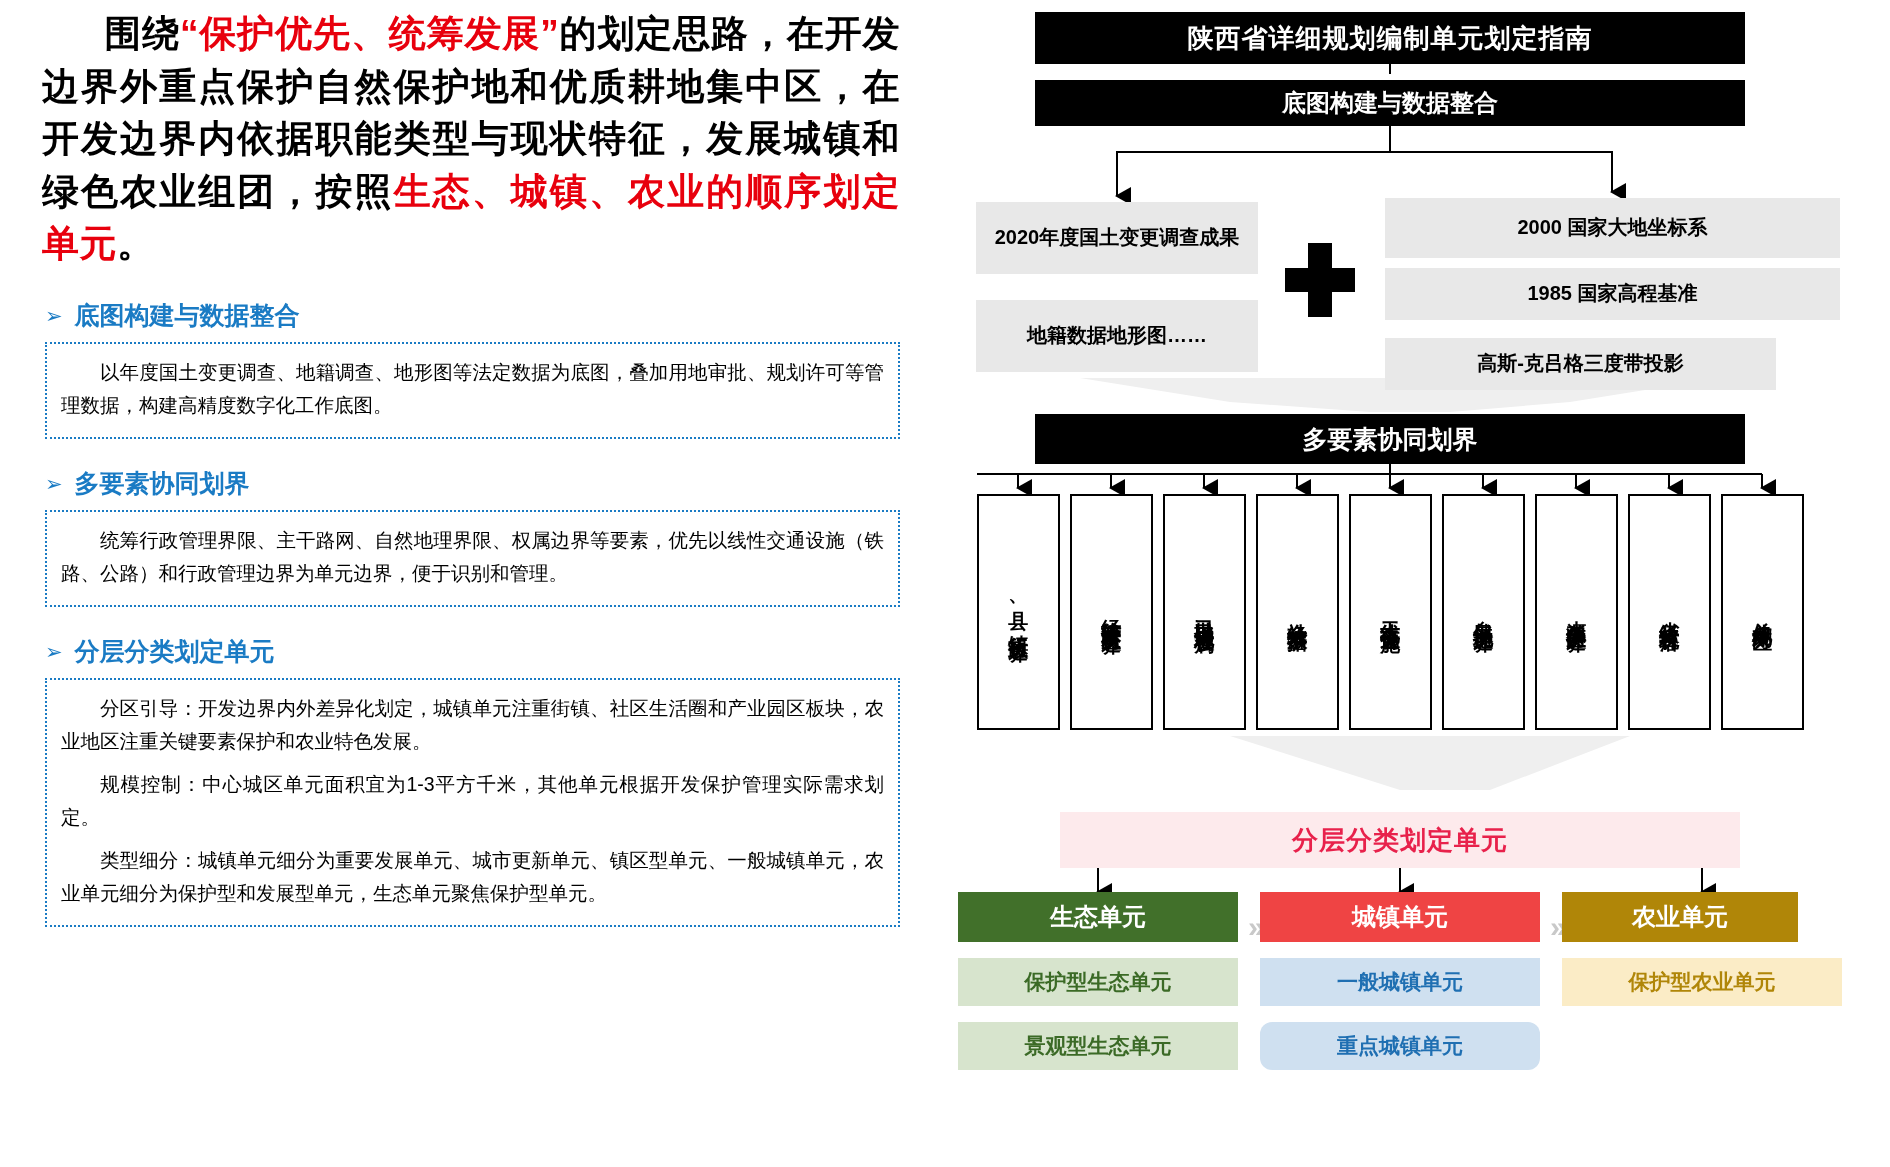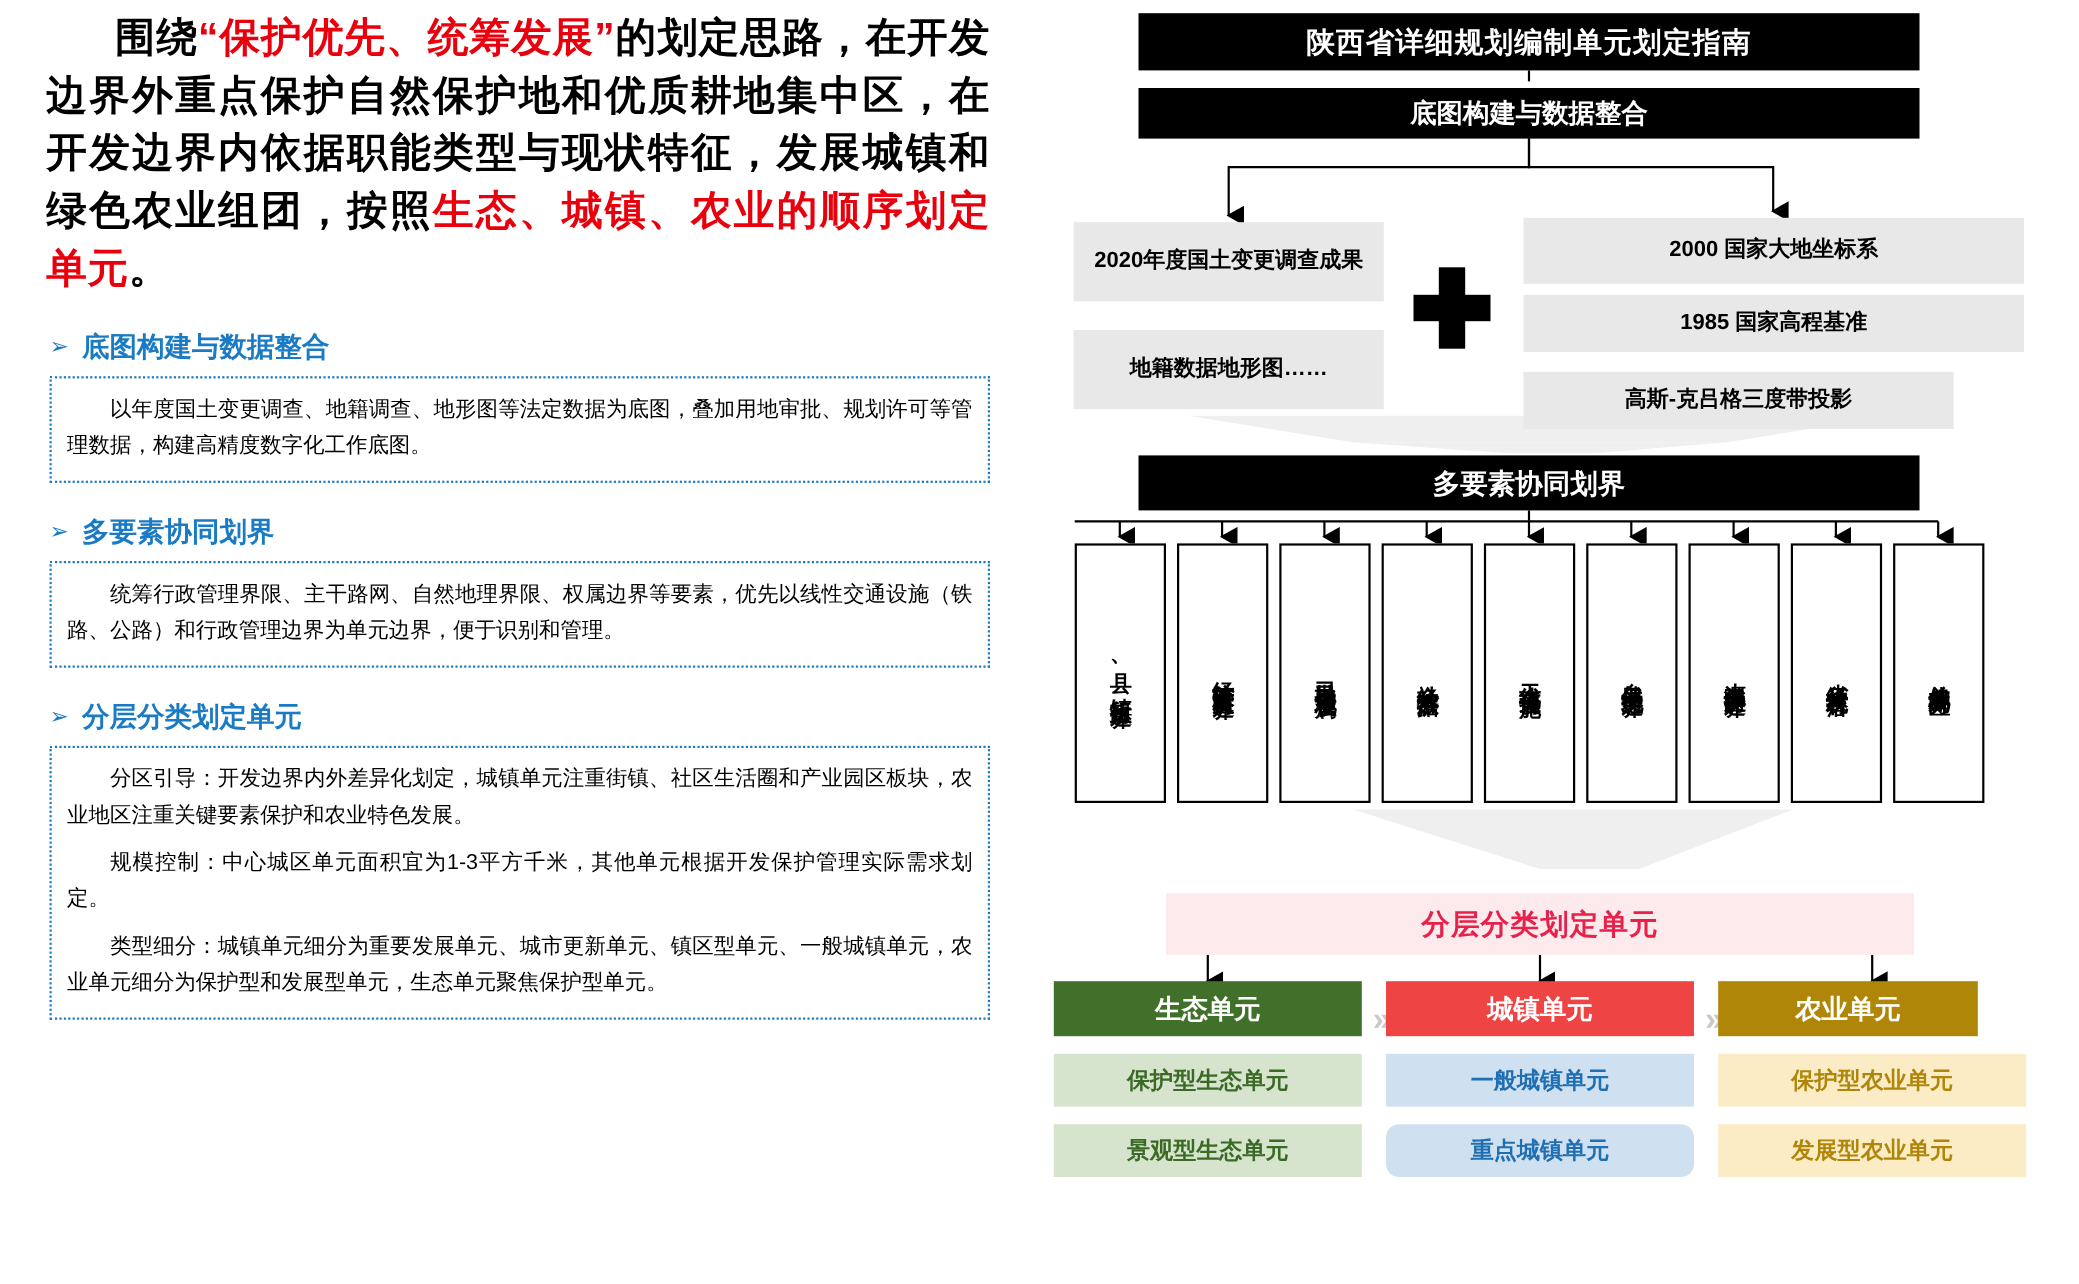"发展型农业单元" div.cat-item { html: <div>发展型农业单元</div> -> none }
